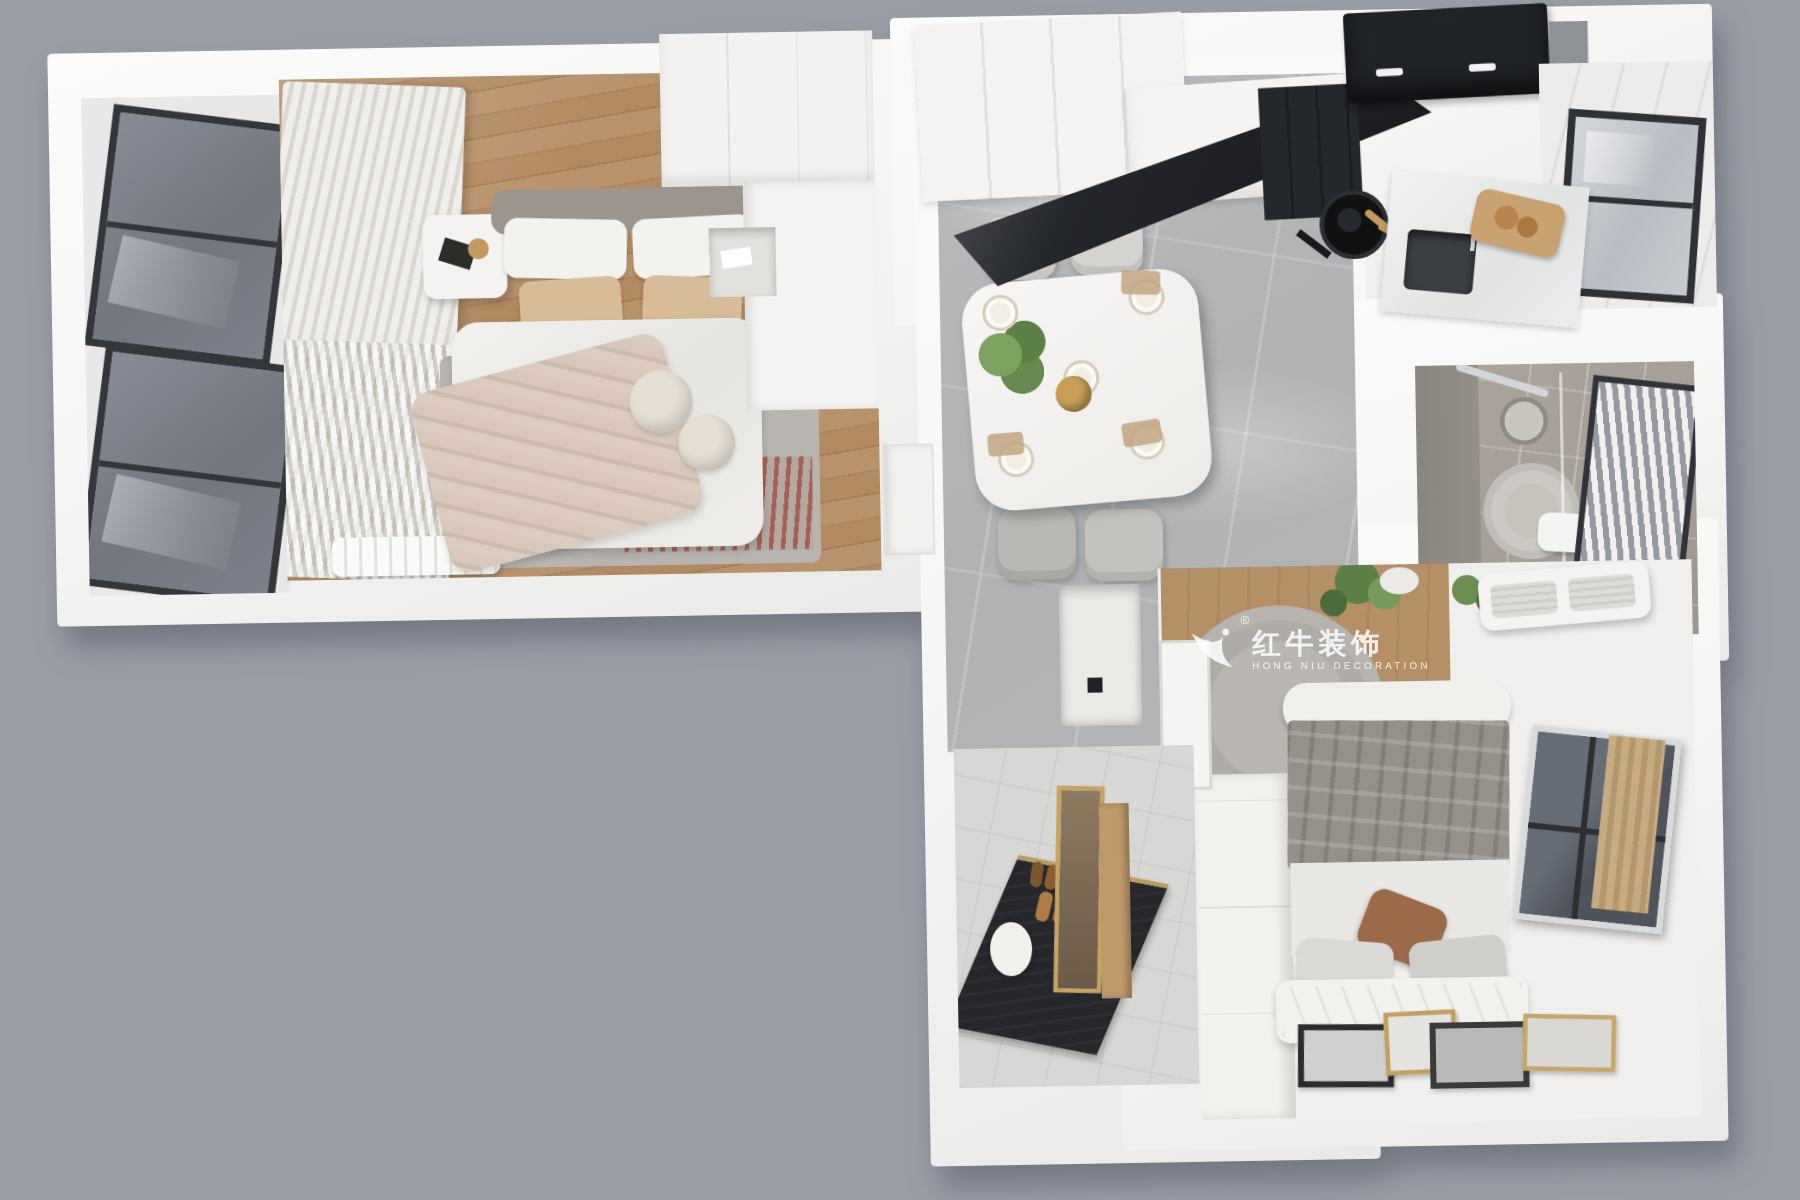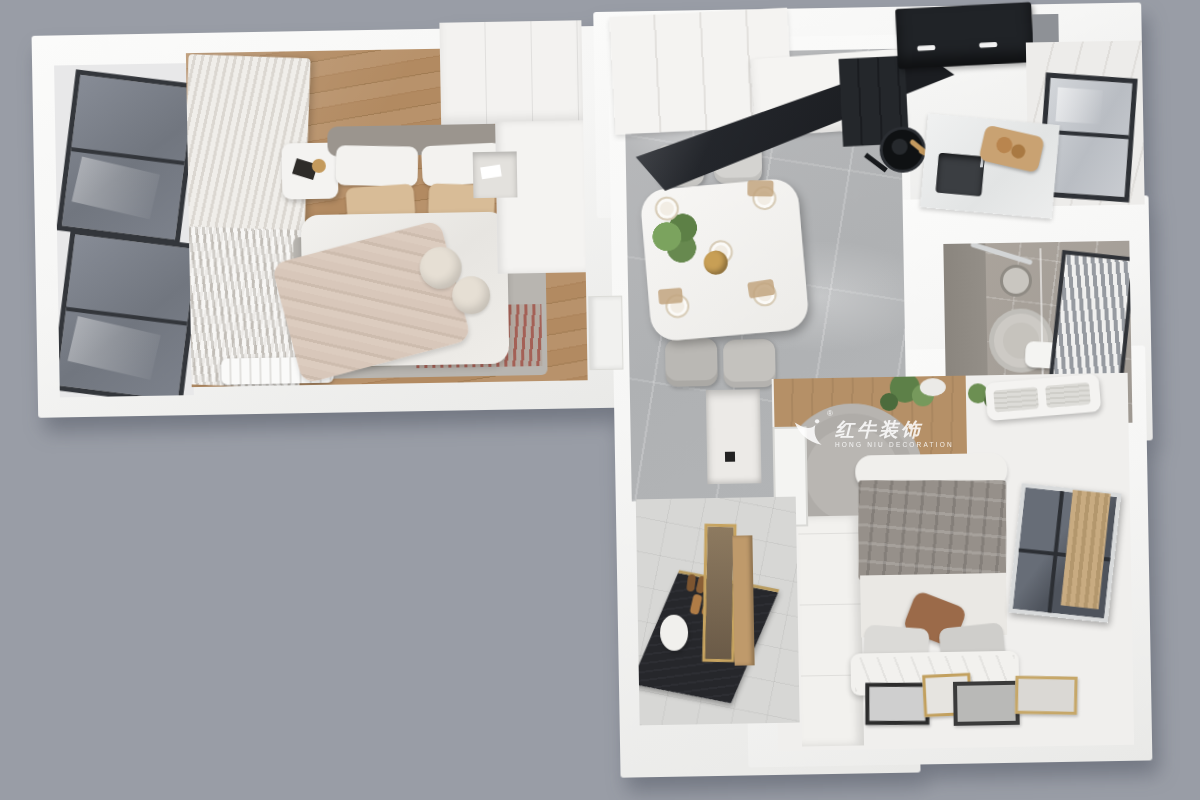"红牛装饰" #wm .cn { font-style: italic -> none }
